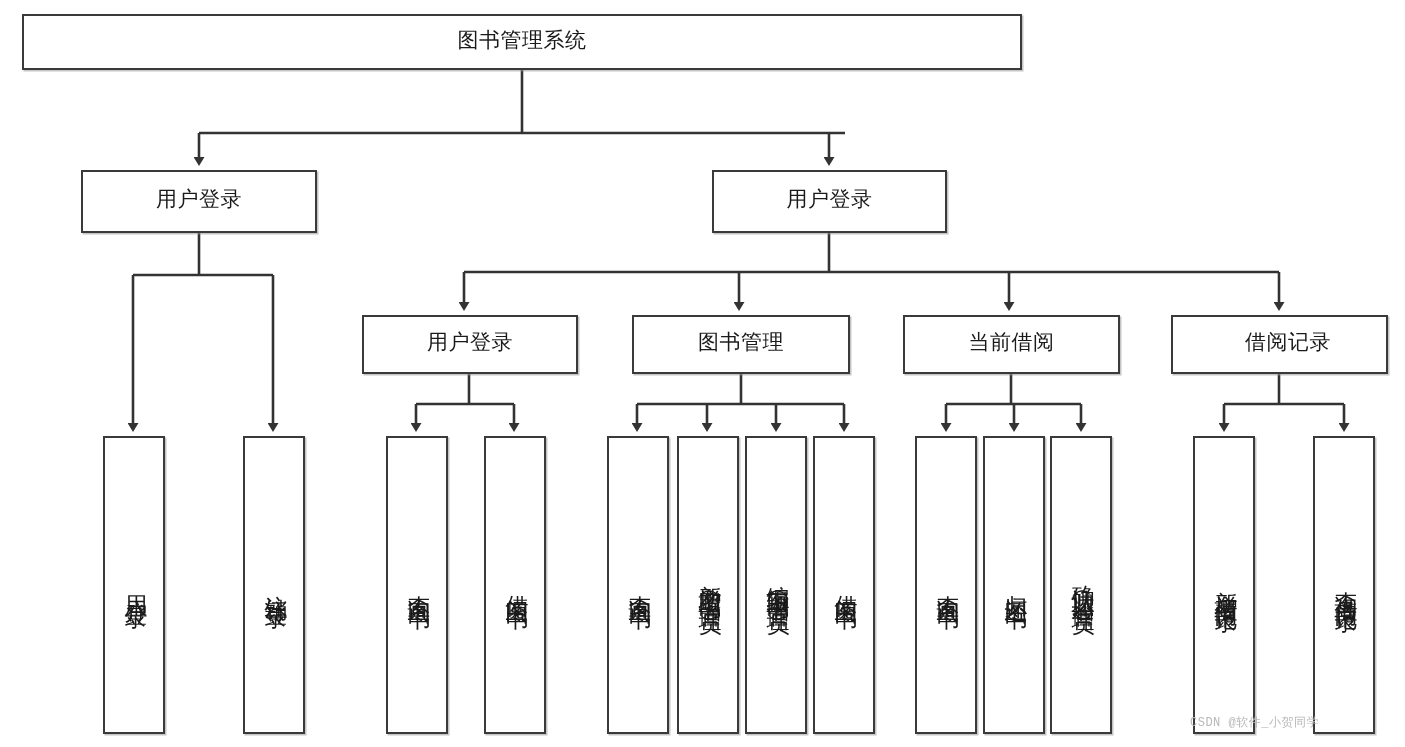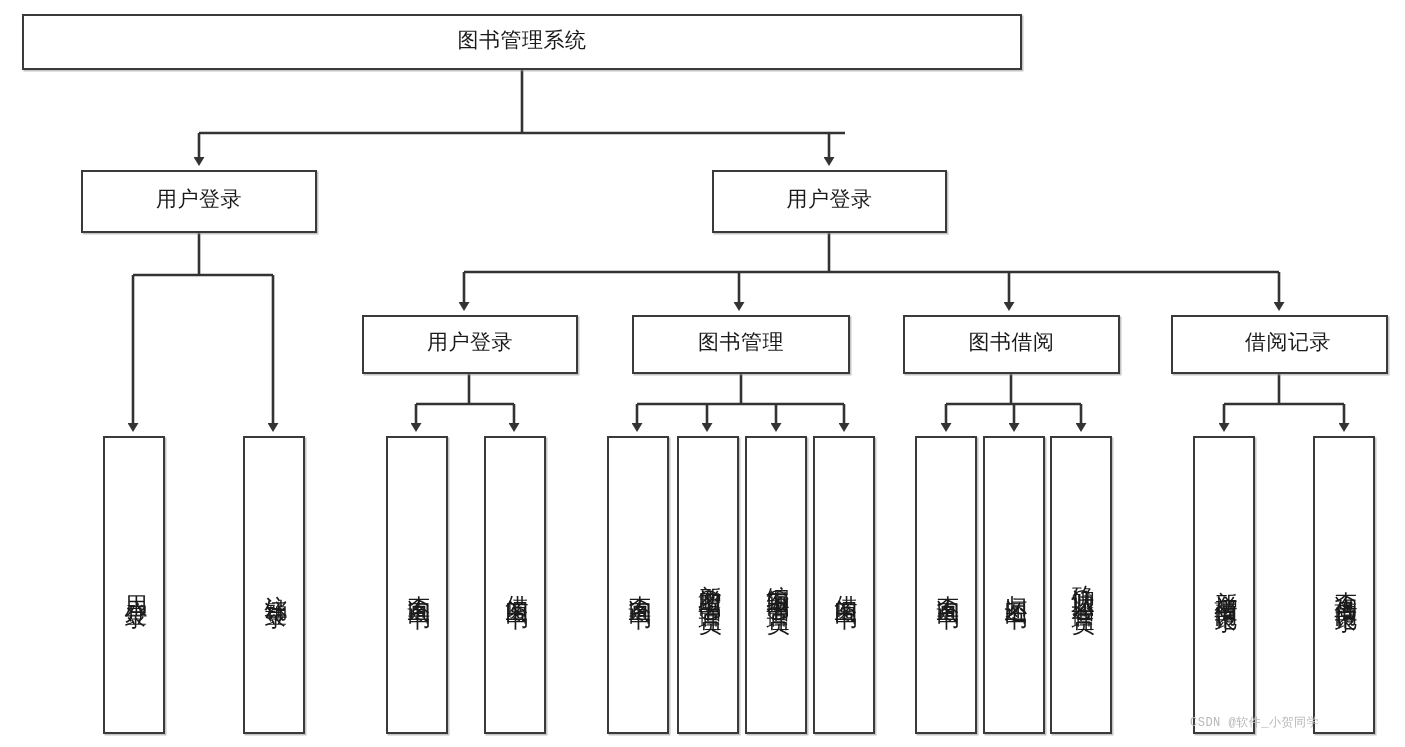"图书借阅" span.label { text: 图书 -> 当前 }
